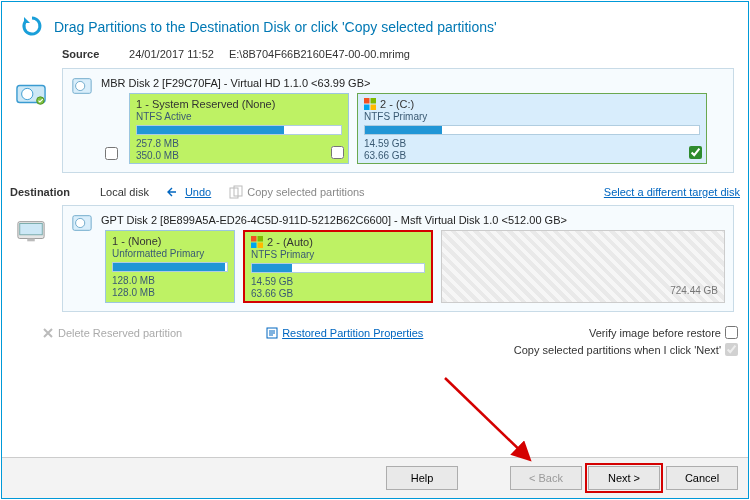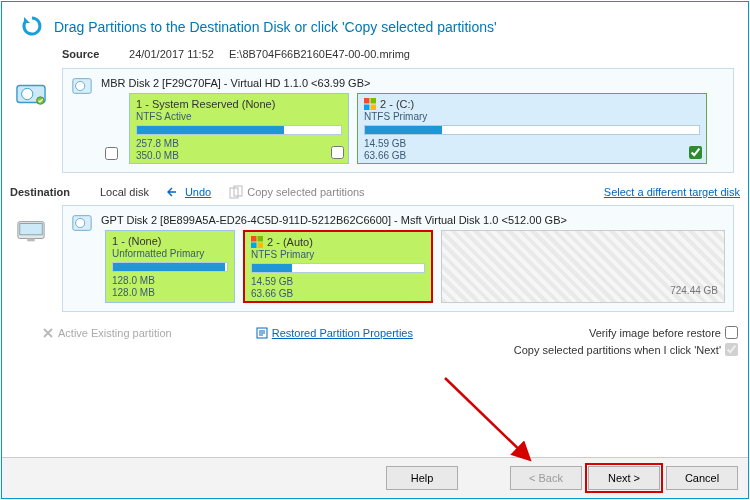"Active Existing partition" span { text: Active Existing -> Delete Reserved }
